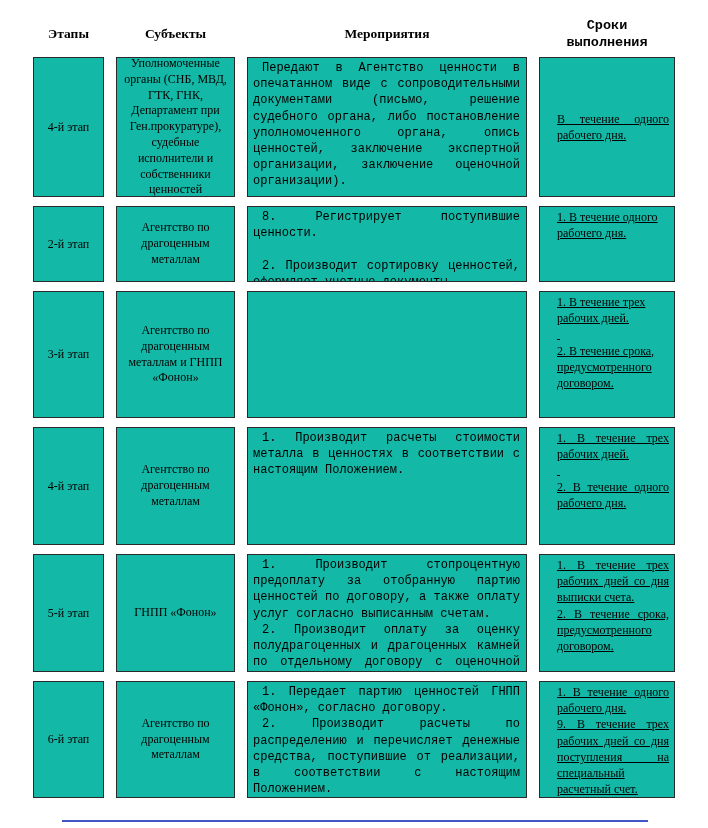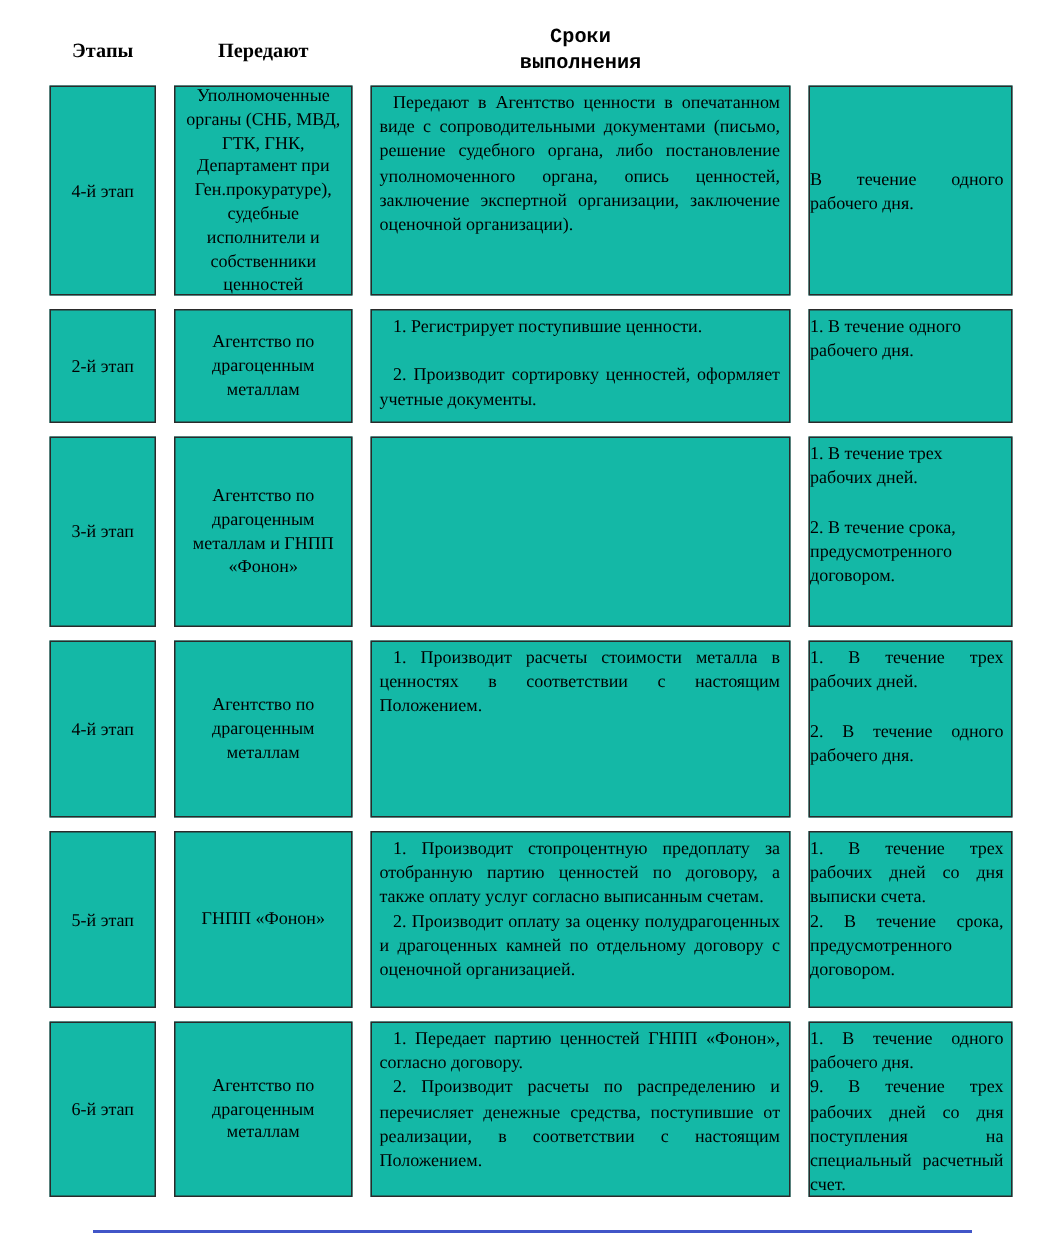"Передают" div.hcell { text: Передают -> Субъекты }
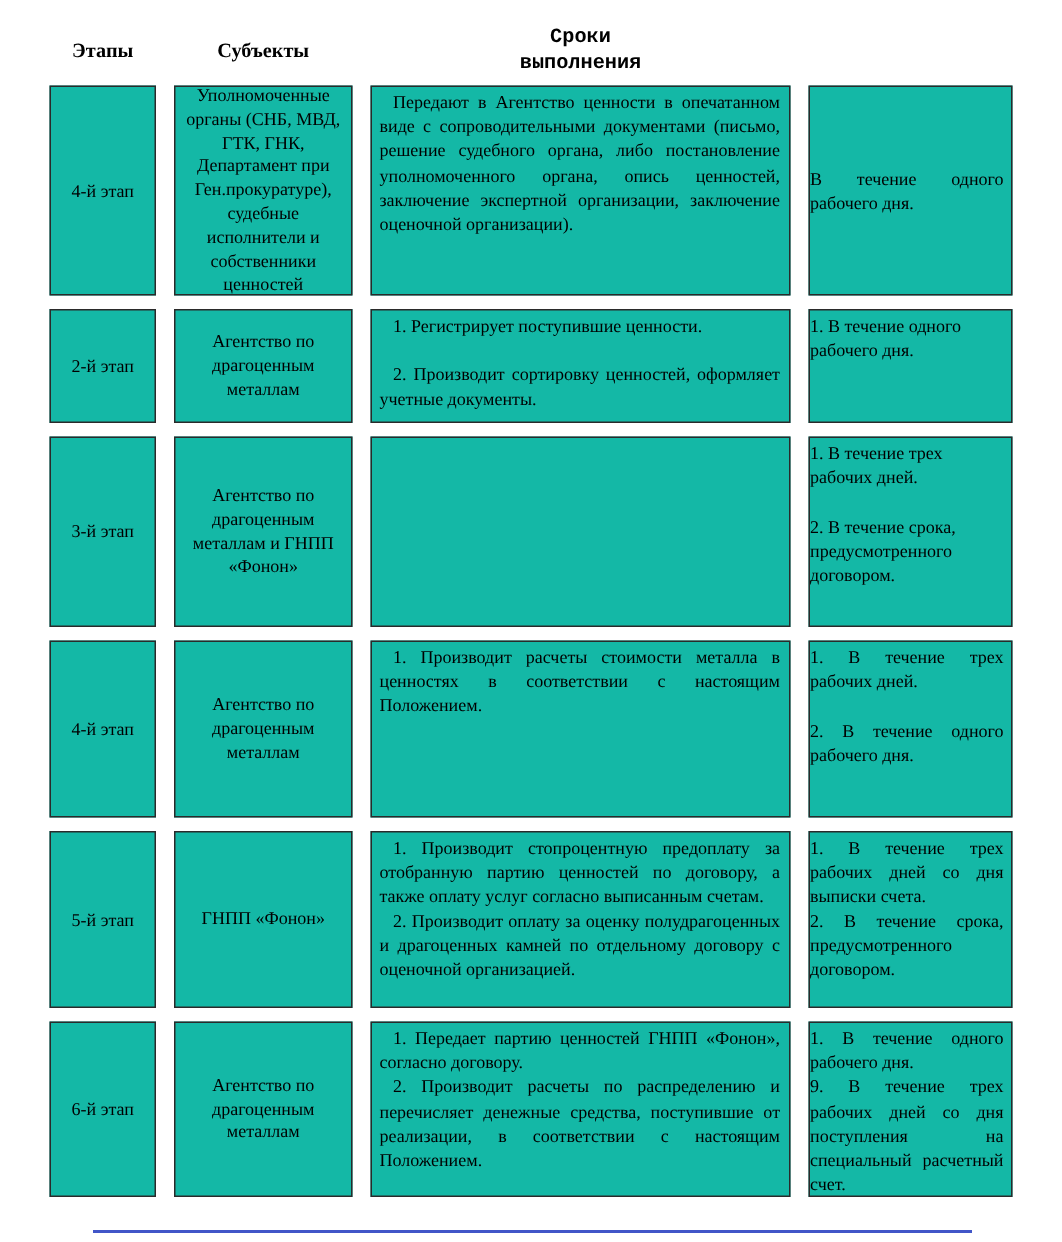"Мероприятия" div.hcell { html: none -> <div>Мероприятия</div> }
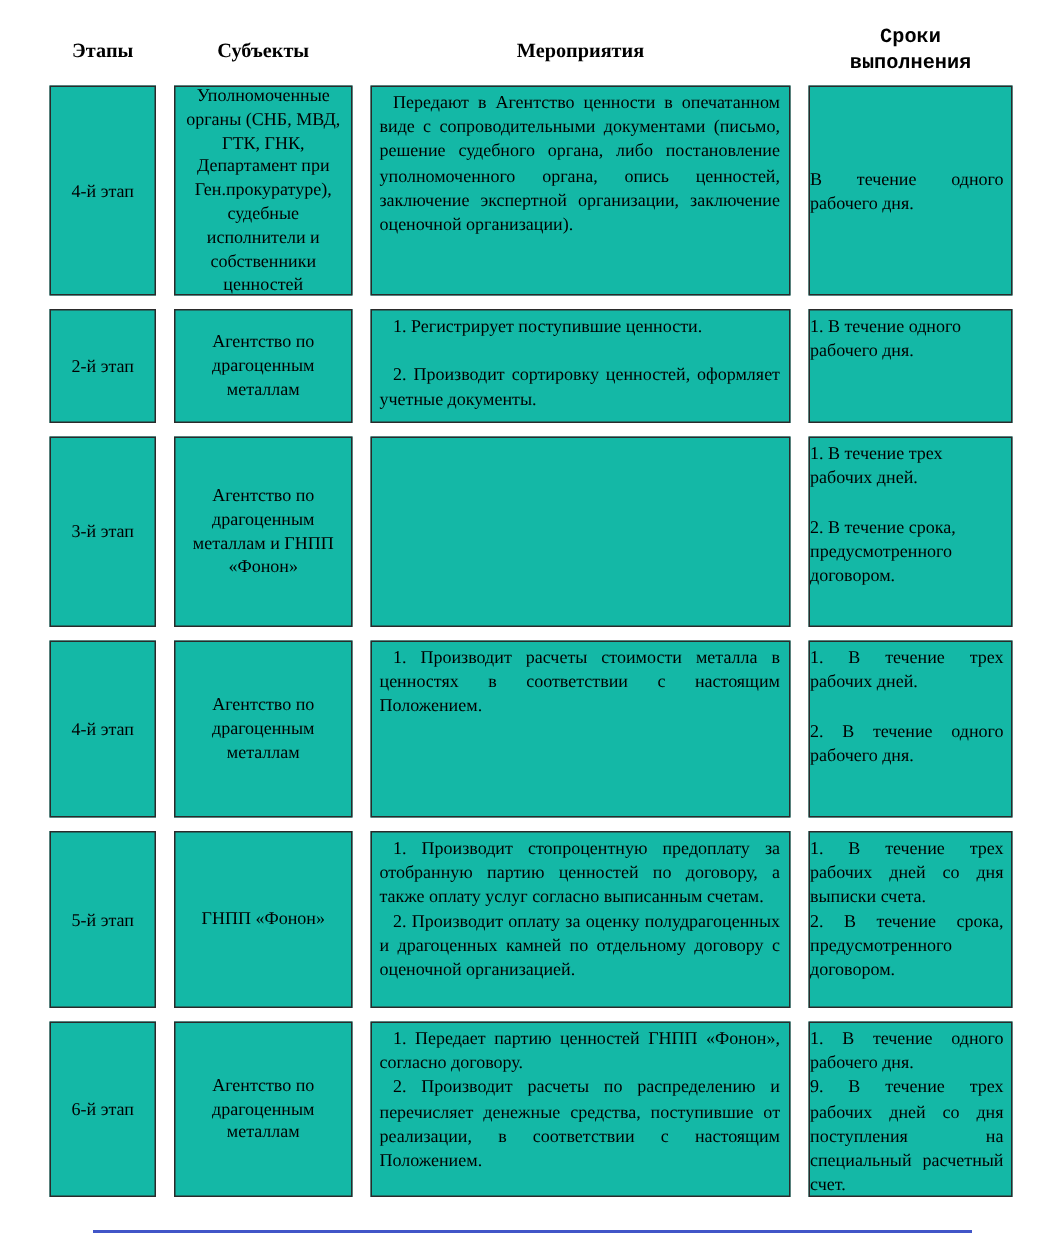"Передают в Агентство ценности в" .activities { font-family: none -> Liberation Mono, monospace }
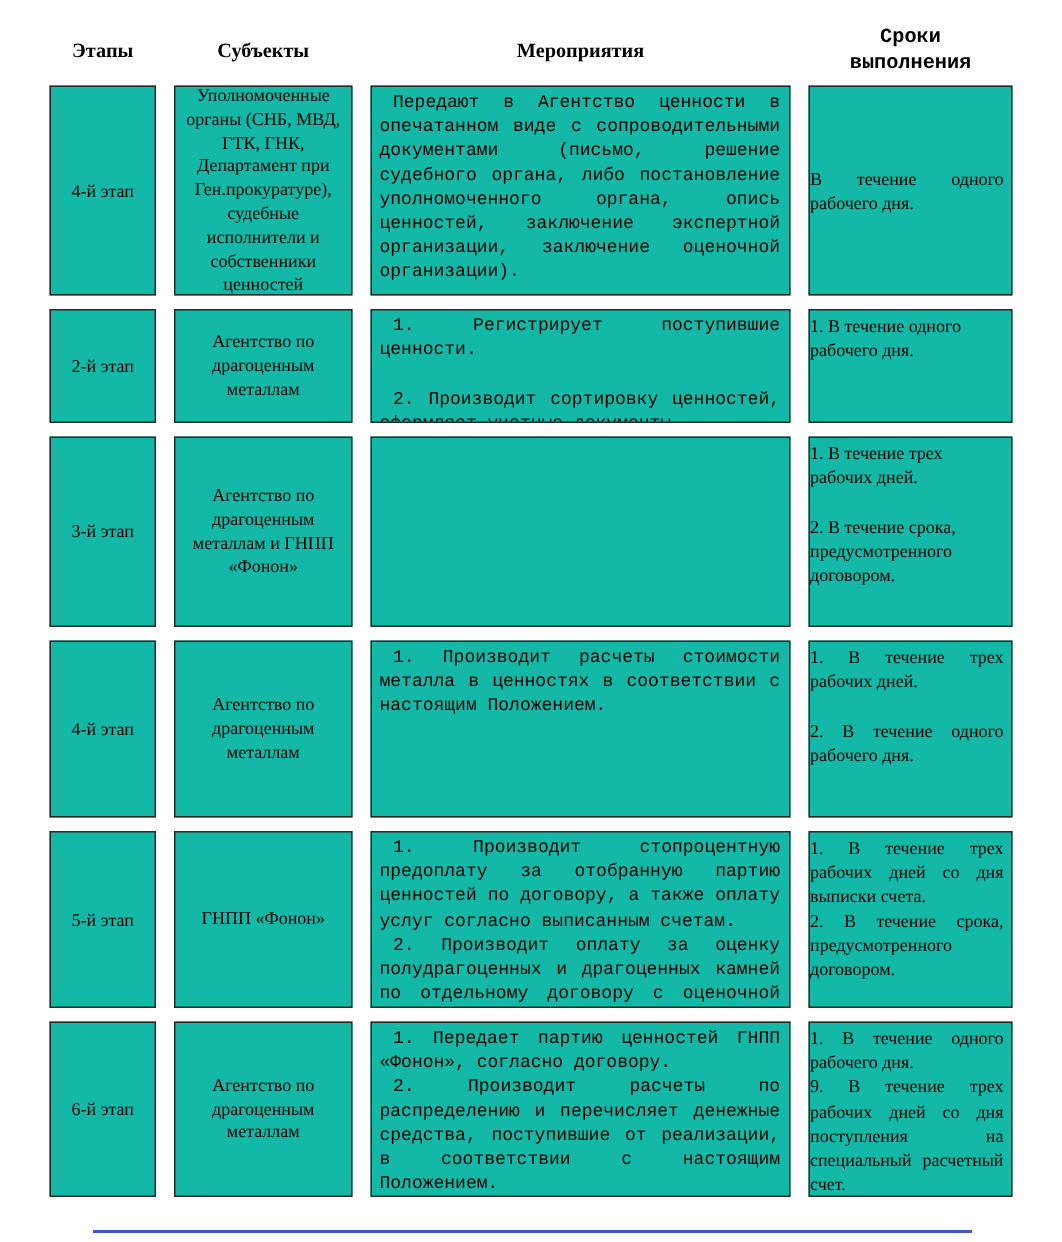"В течение одного рабочего дня." .deadlines { padding: 2px 5px 2px 0 -> 2px 5px 2px 17px; text-decoration: none -> underline }
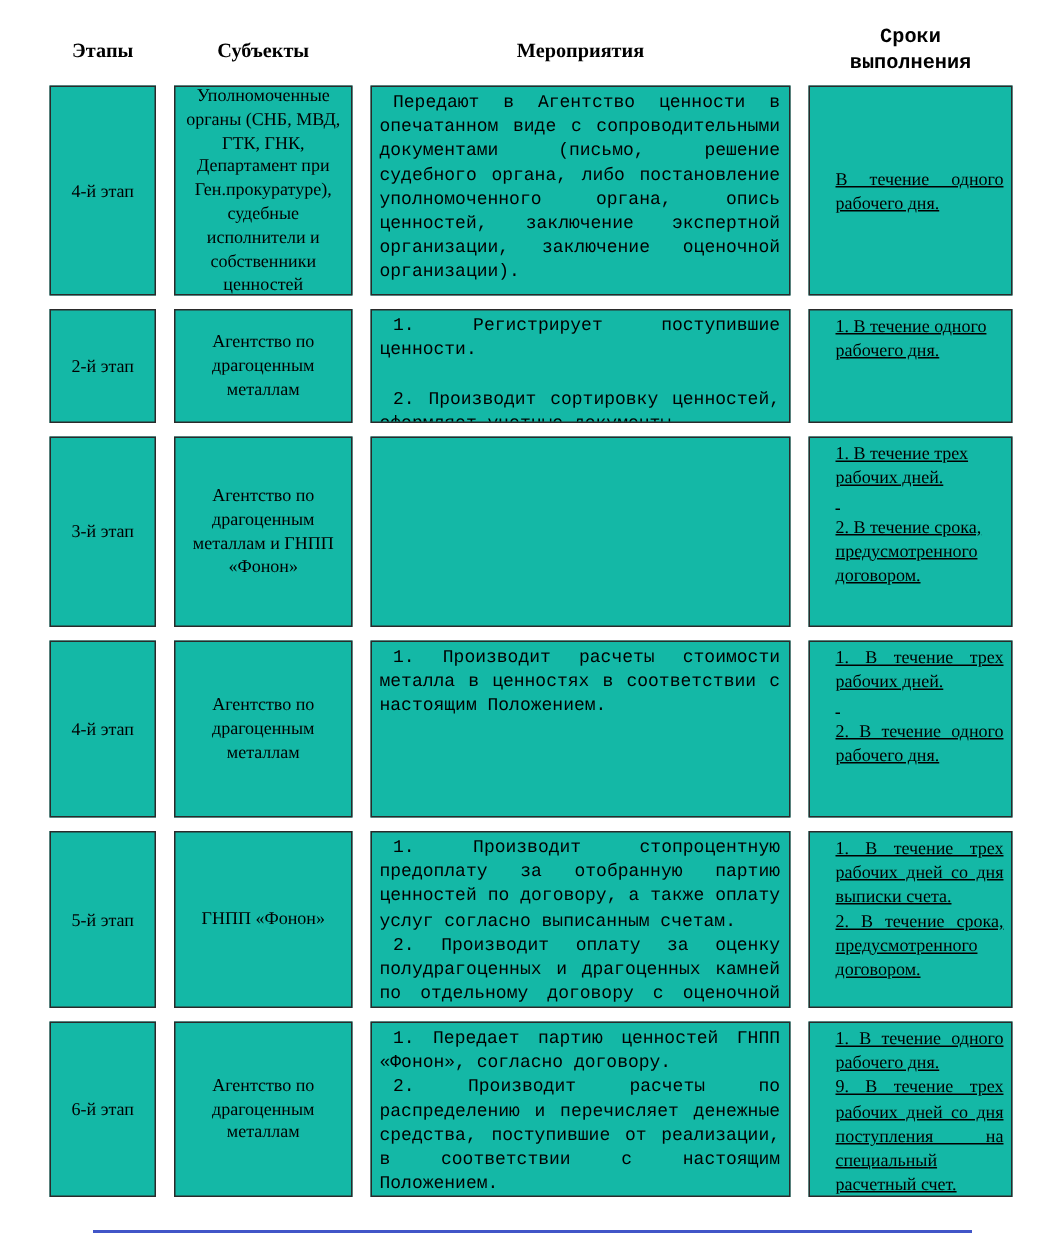"1. Регистрирует поступившие ценности." p { text: 1 -> 8 }
